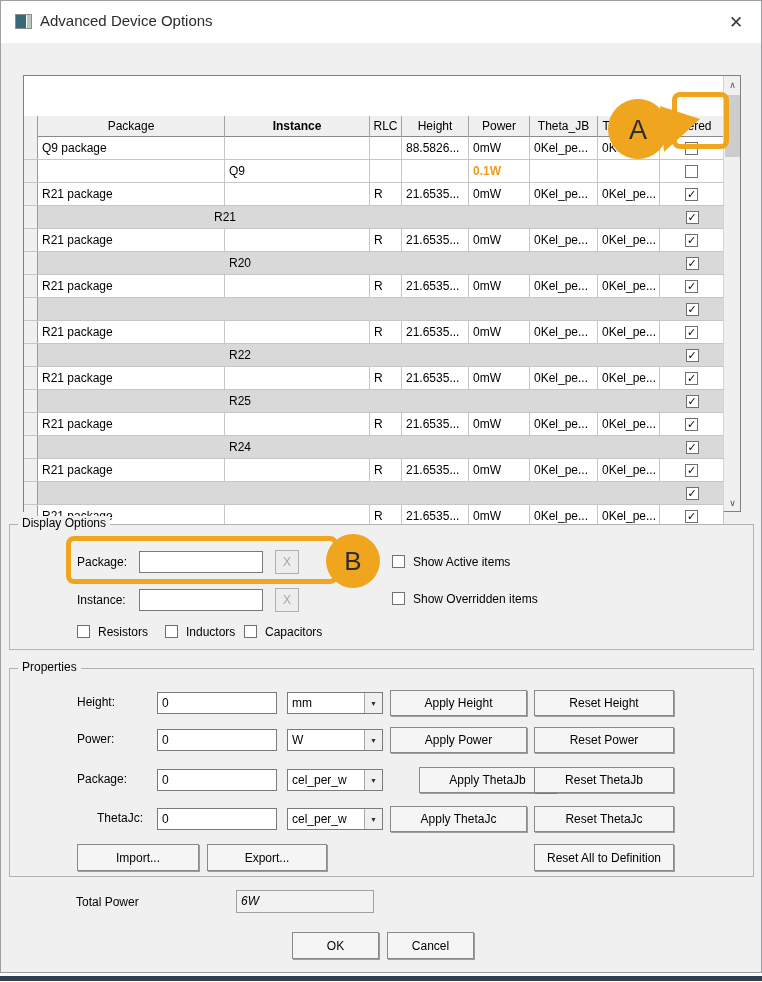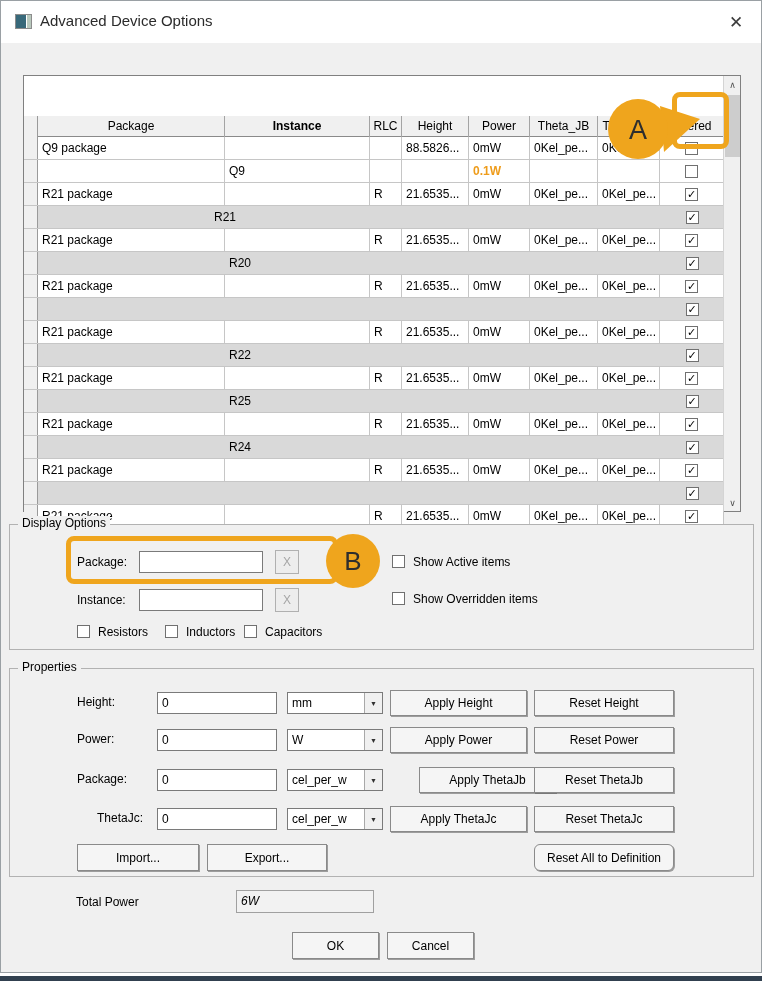"Reset All to Definition" span.btn { border-radius: 6px -> none }
